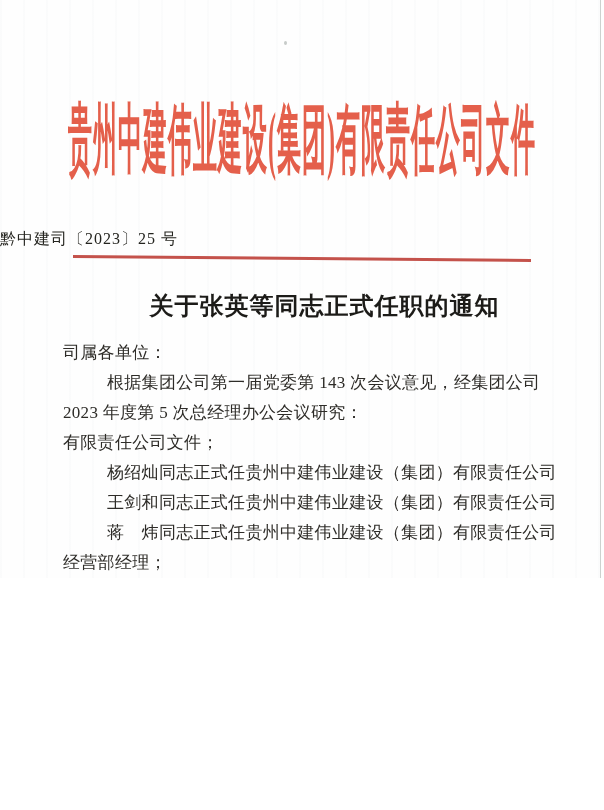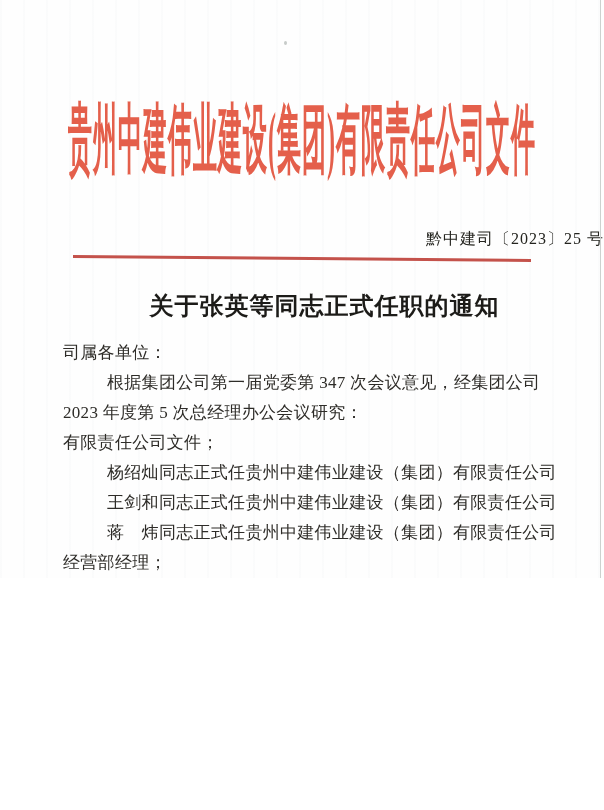"黔中建司〔2023〕25 号" .doc-number { text-align: right -> left }
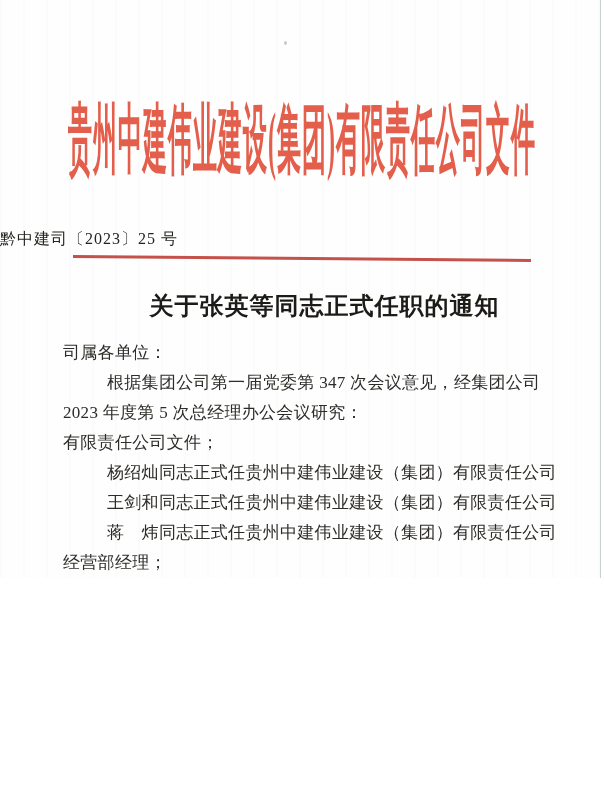"根据集团公司第一届党委第 347 次会议意见，经集团公司" div.body-line { text: 347 -> 143 }
